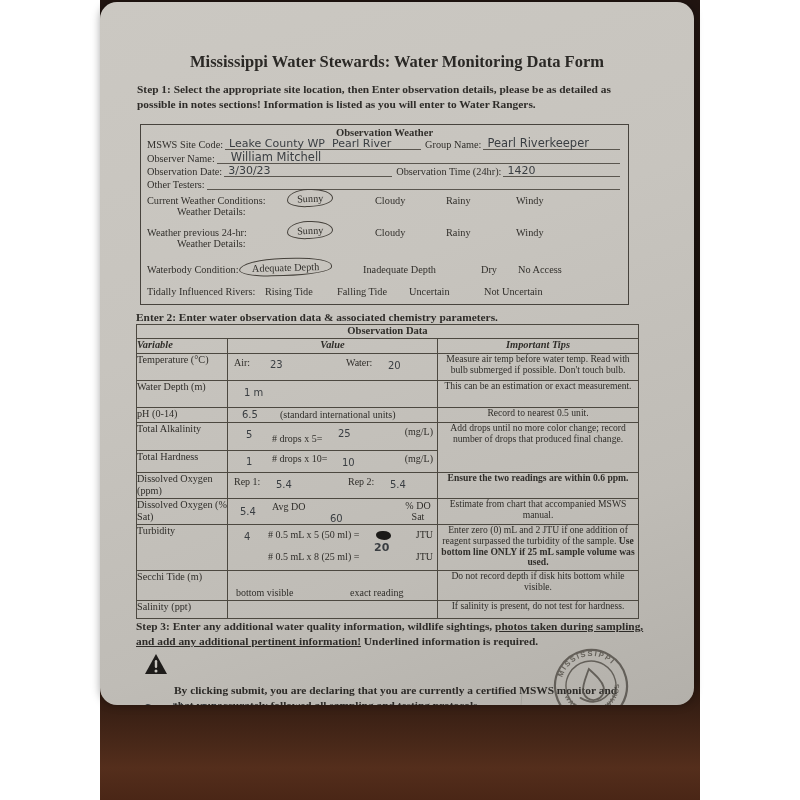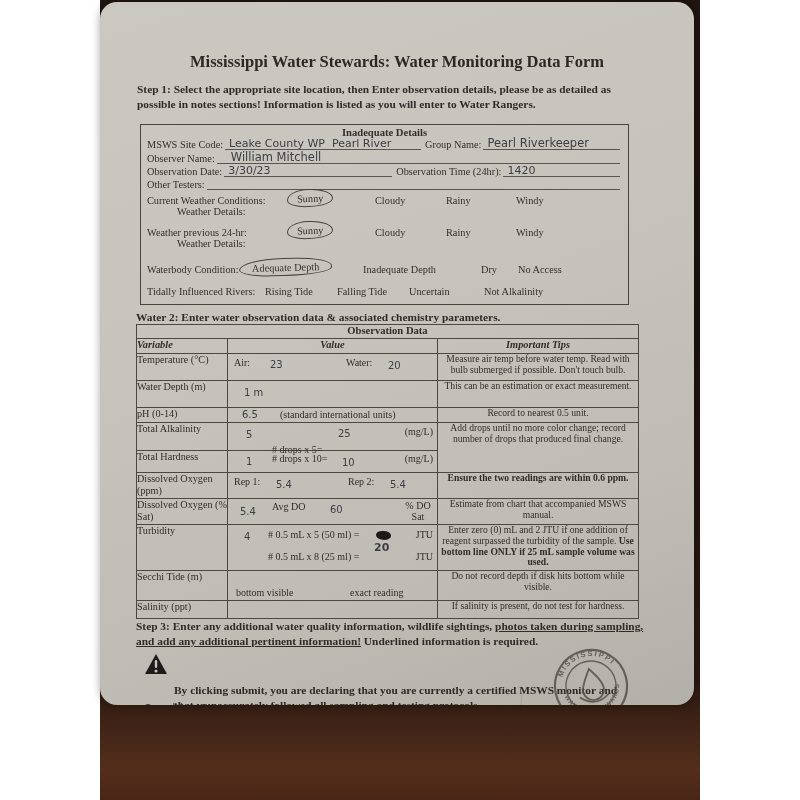"Inadequate Details" div.obshead { text: Inadequate Details -> Observation Weather }
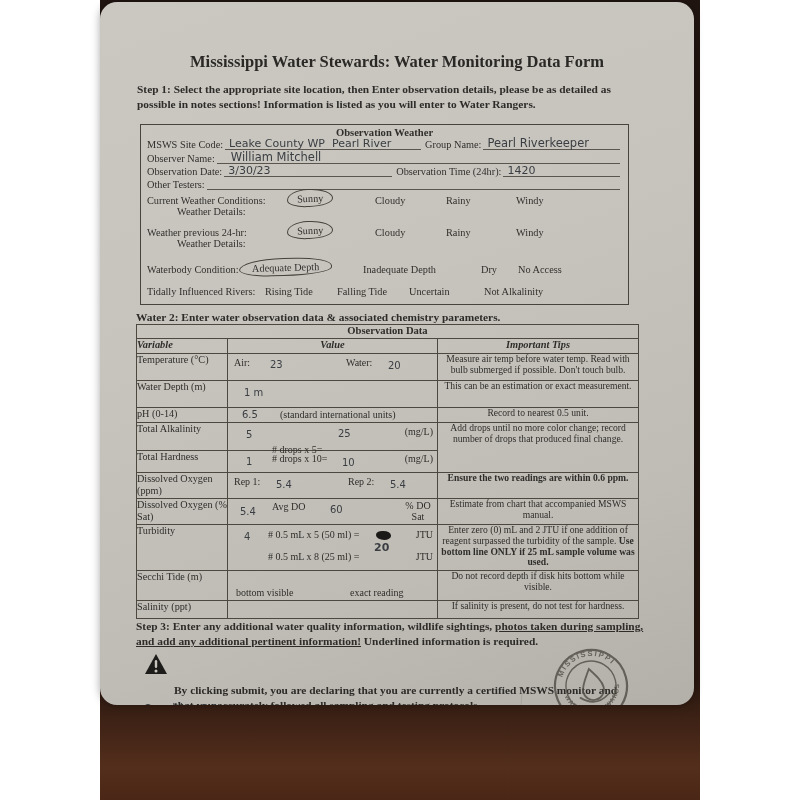"Not Alkalinity" span.opt { text: Alkalinity -> Uncertain }
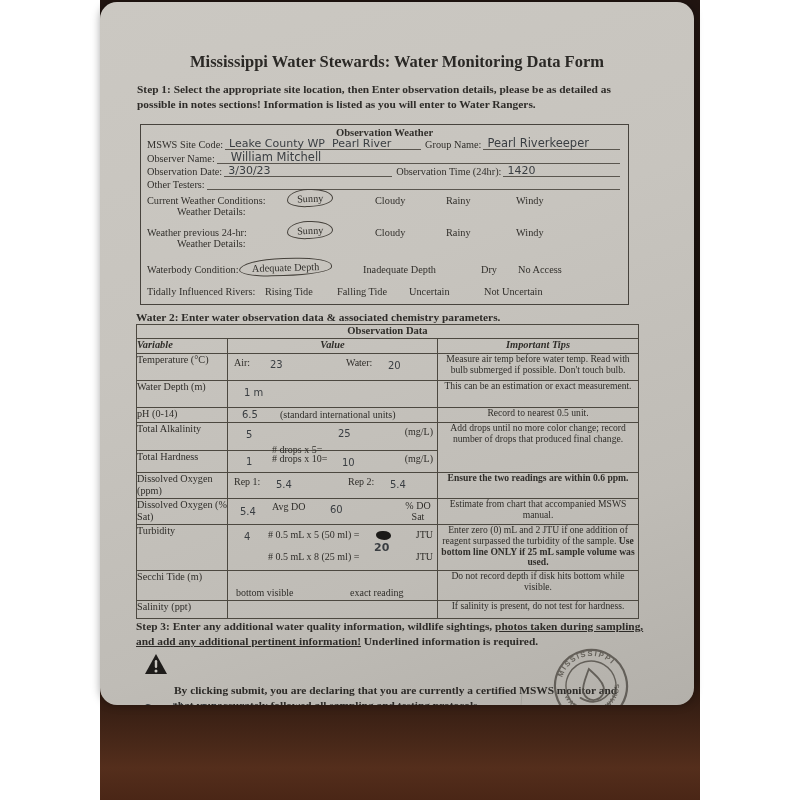"Water 2:" span { text: Water -> Enter }
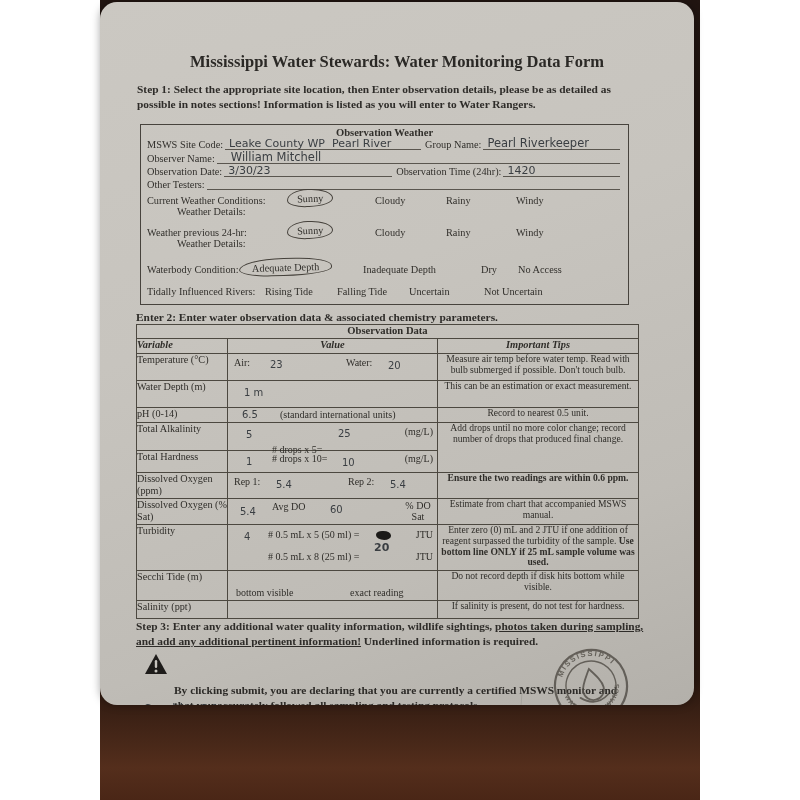"# drops x 5=" span.abs { top: 21px -> 10px }
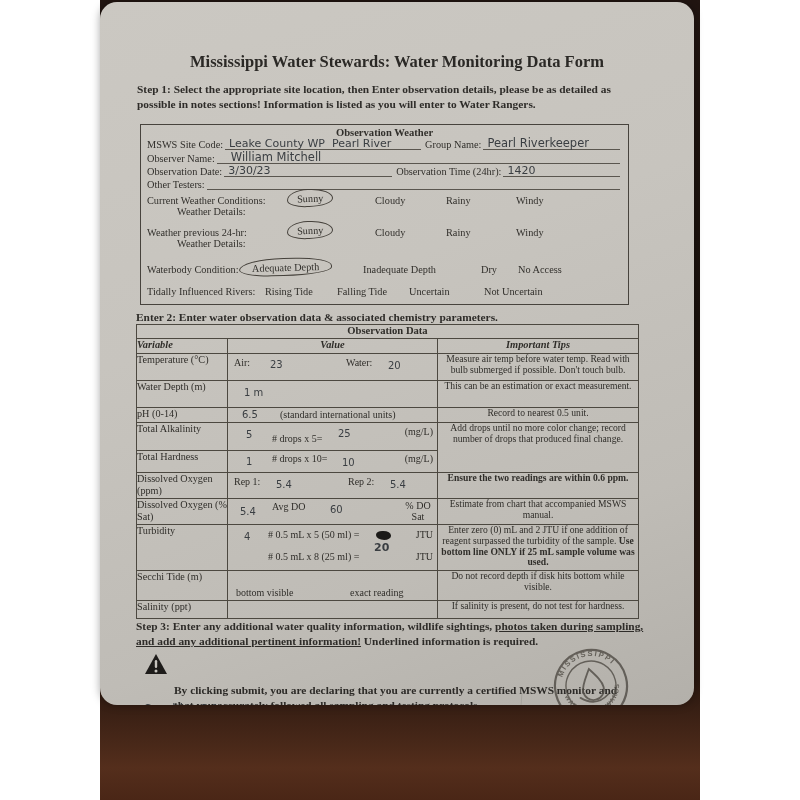"60" span.abs { top: 5px -> 14px }
